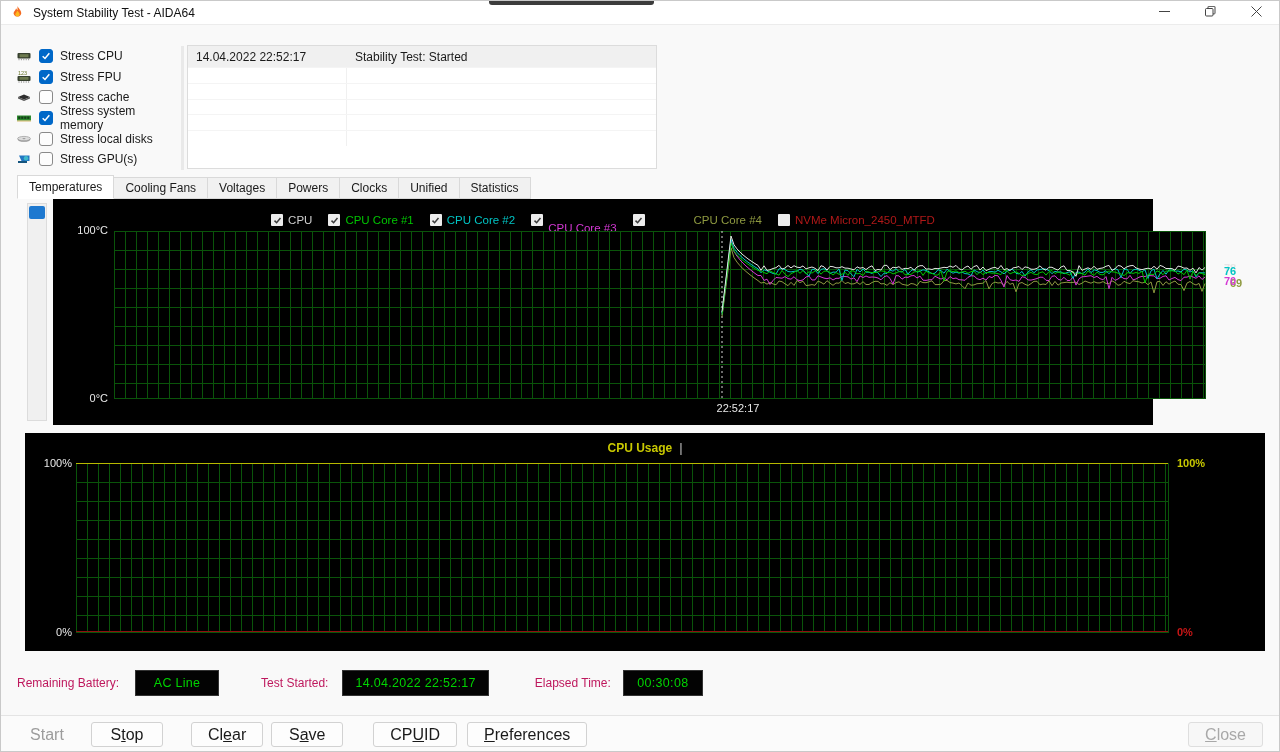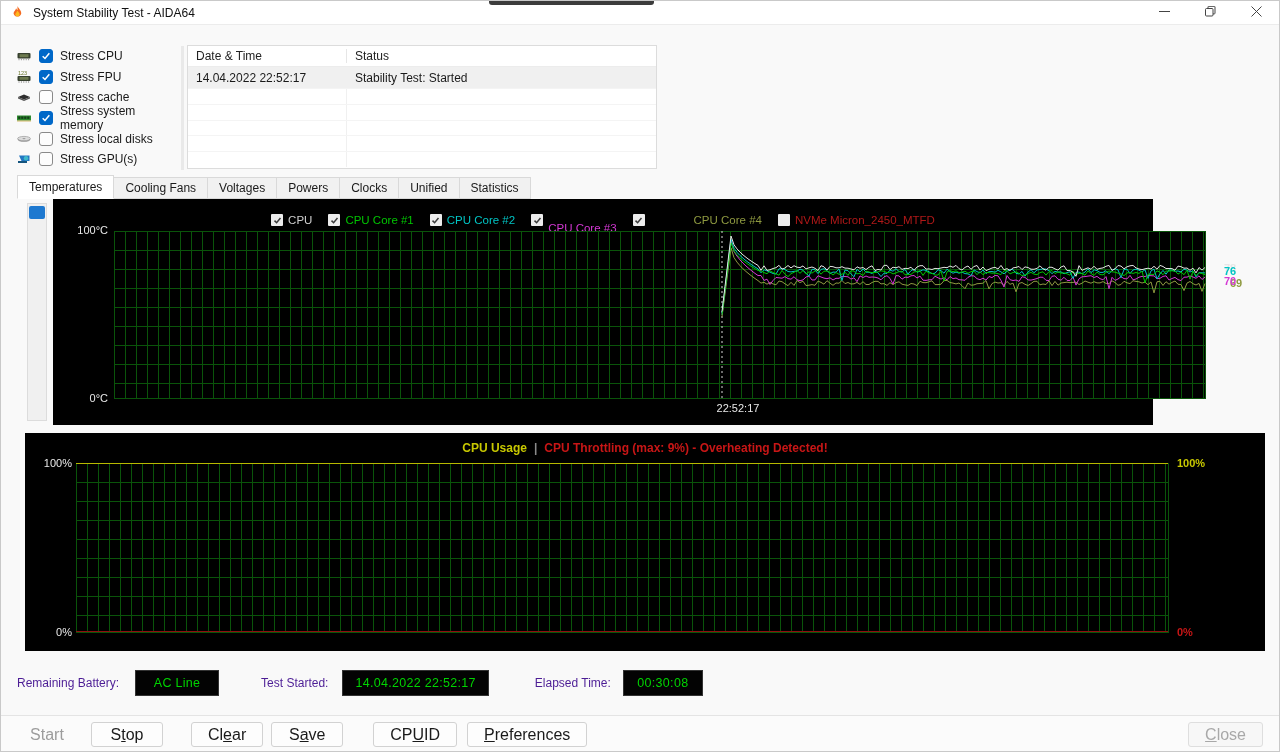"Date & Time" div.lt-row { html: <div> <span>Date &amp; Time</span> <span>Status</span> </div> -> none }
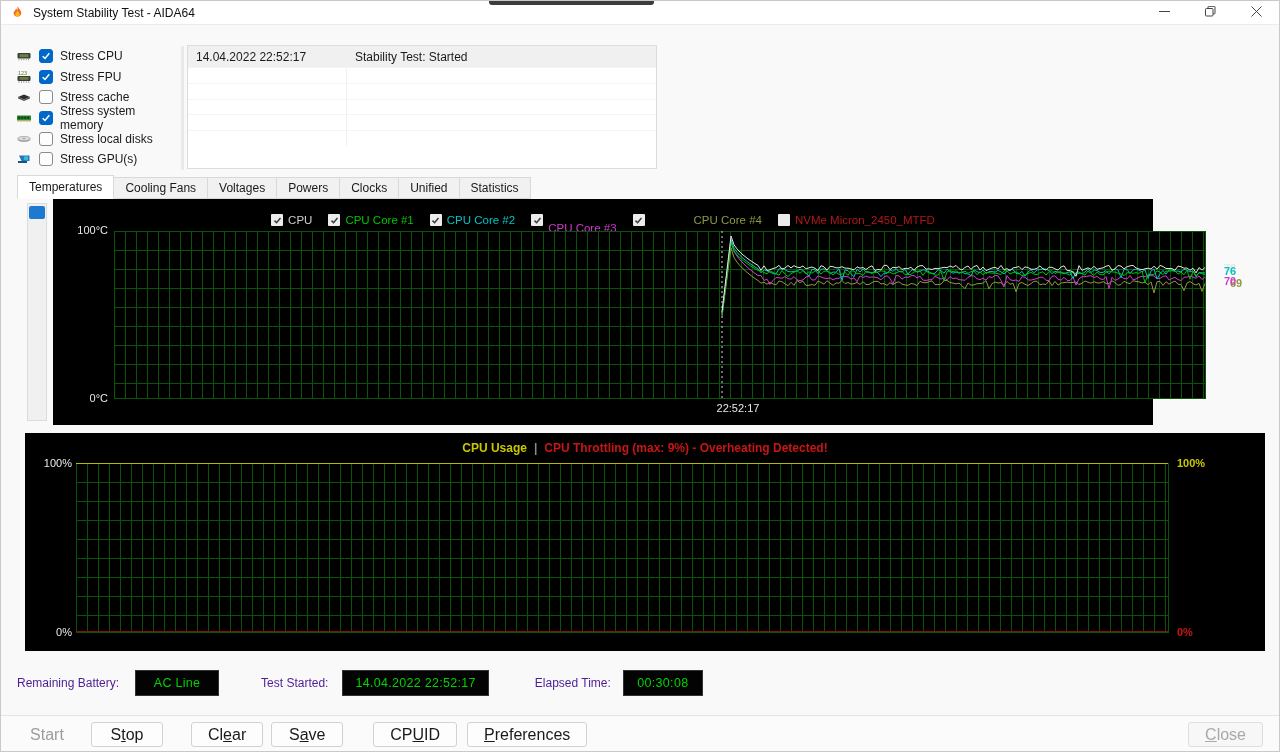"CPU Throttling (max: 9%) -" span { html: <span>CPU Throttling (max: 9%) - Overheating Detected!</span> -> none }
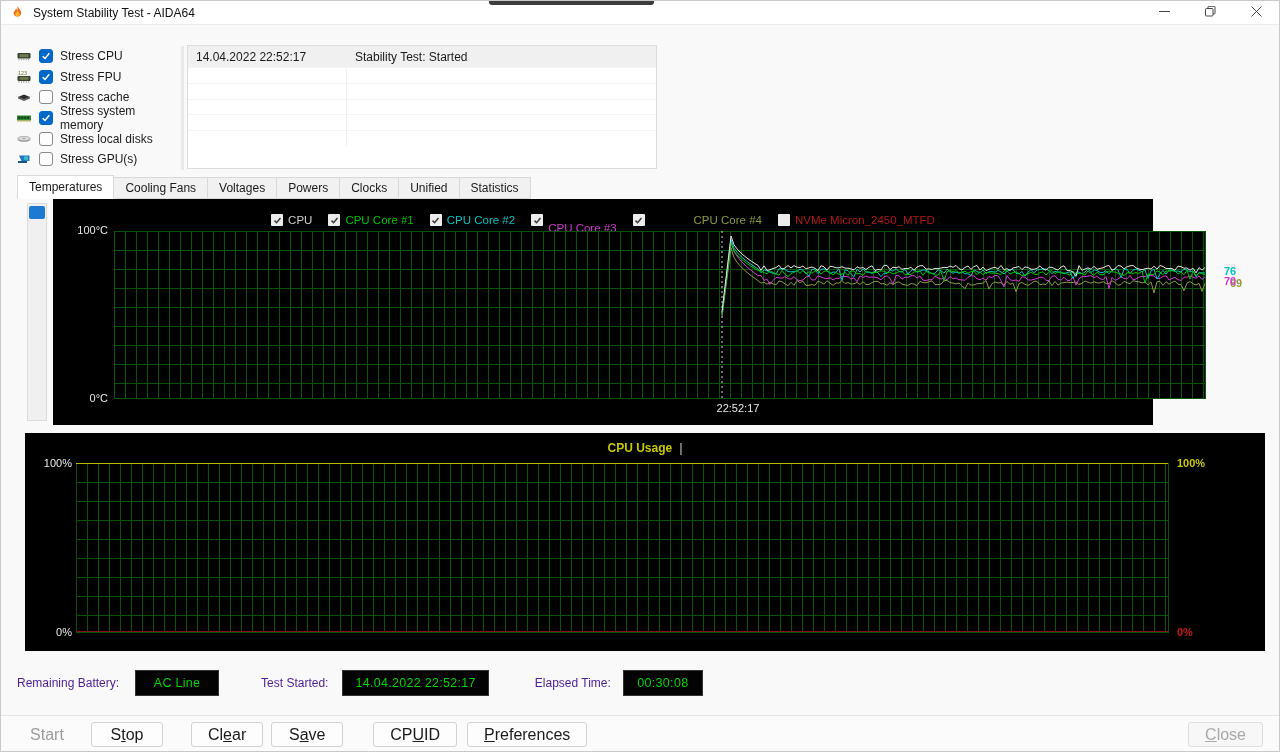"Remaining Battery:" .sb-label { color: #4c1d95 -> #be185d }
